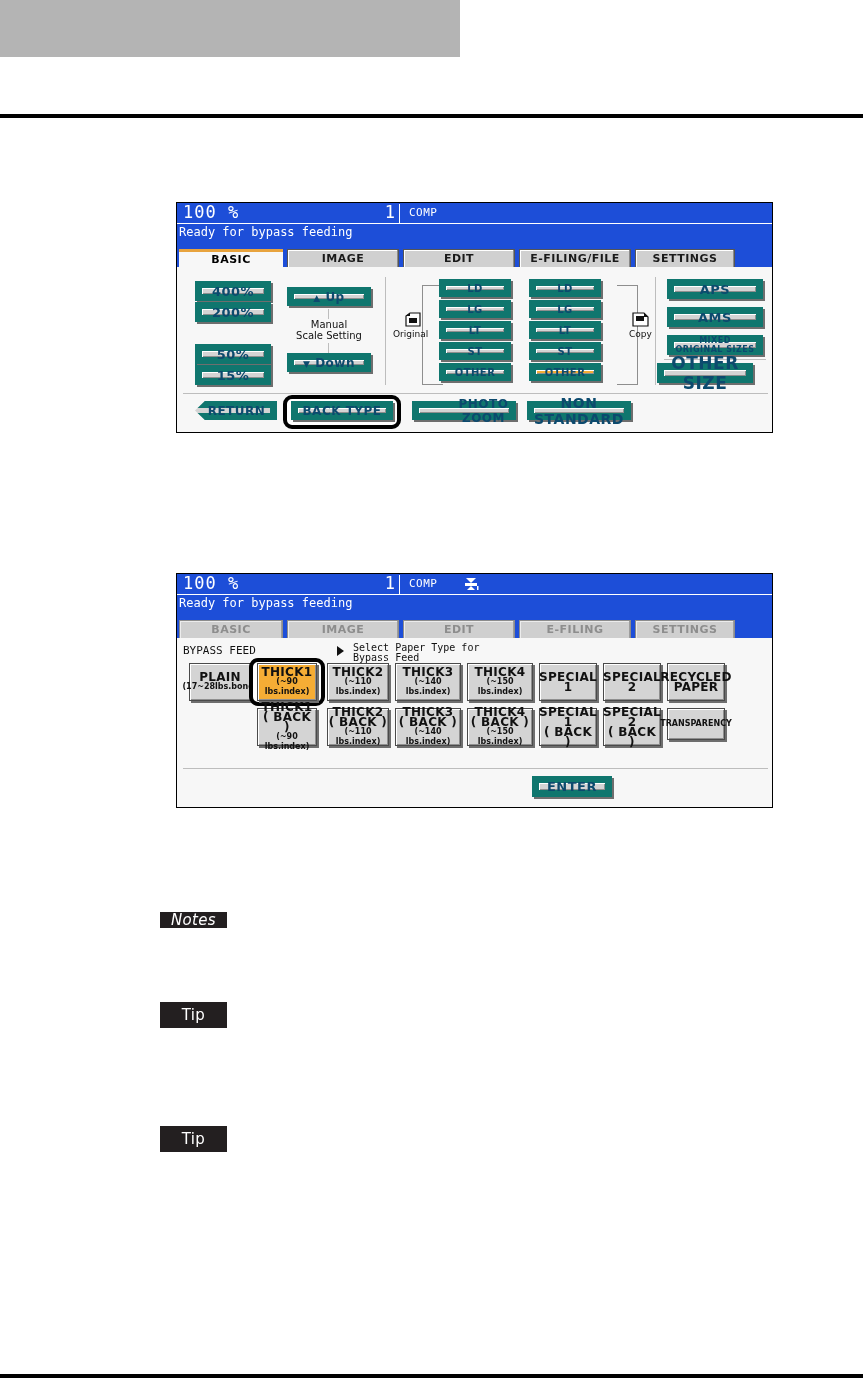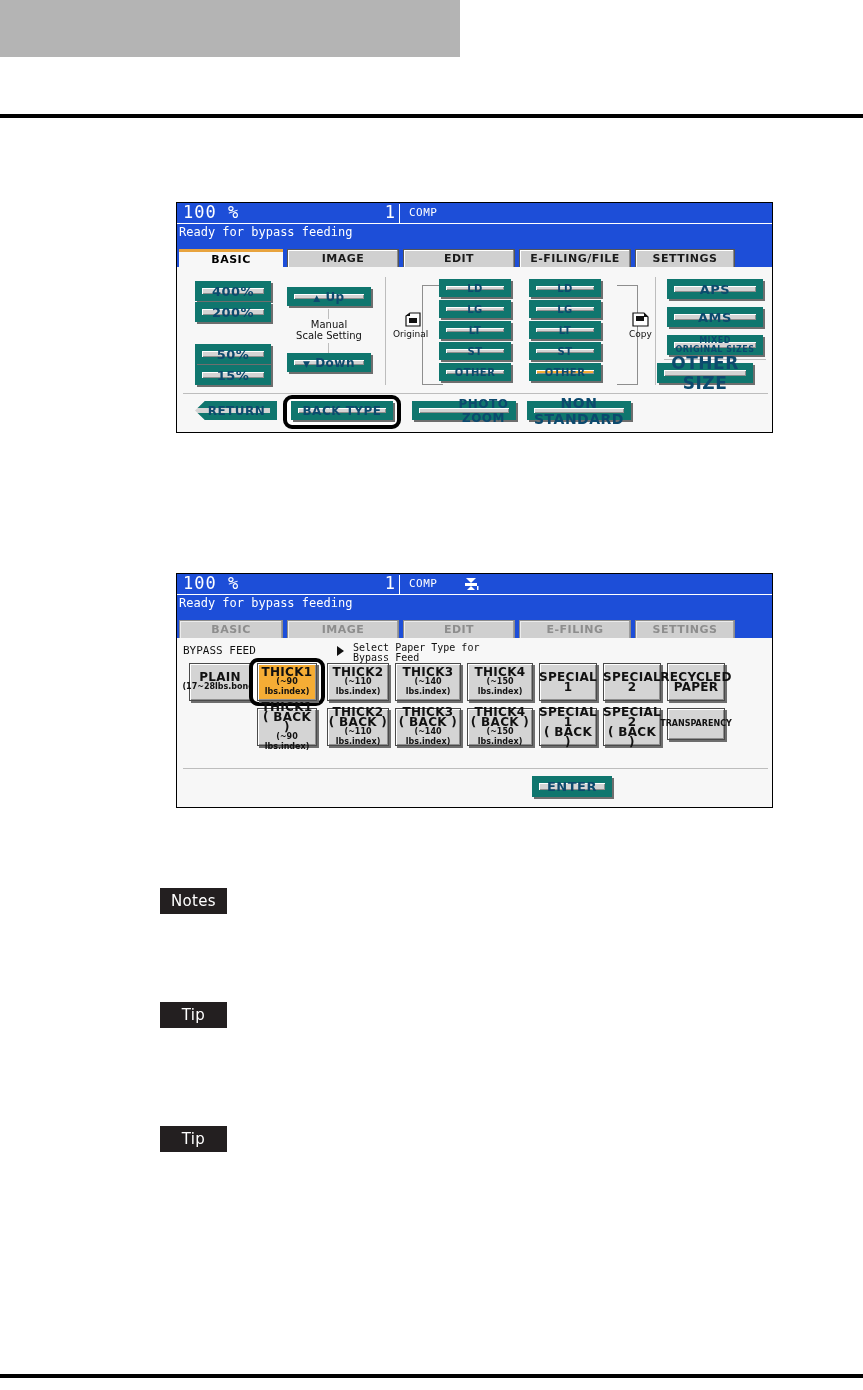"Notes" div.chip { font-style: none -> italic; height: 26px -> 16px; top: 888px -> 912px }
